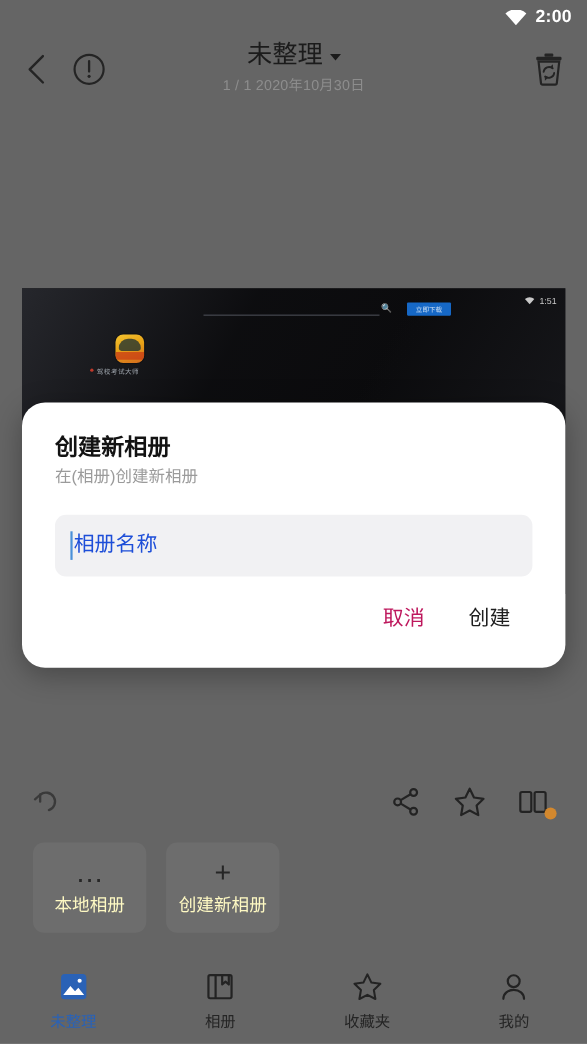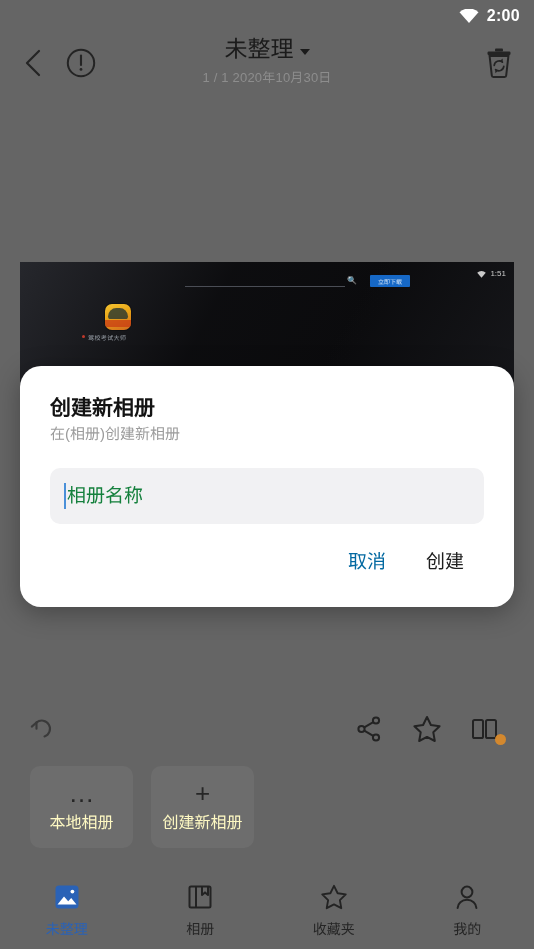"相册名称" .placeholder { color: #15803d -> #1d4ed8 }
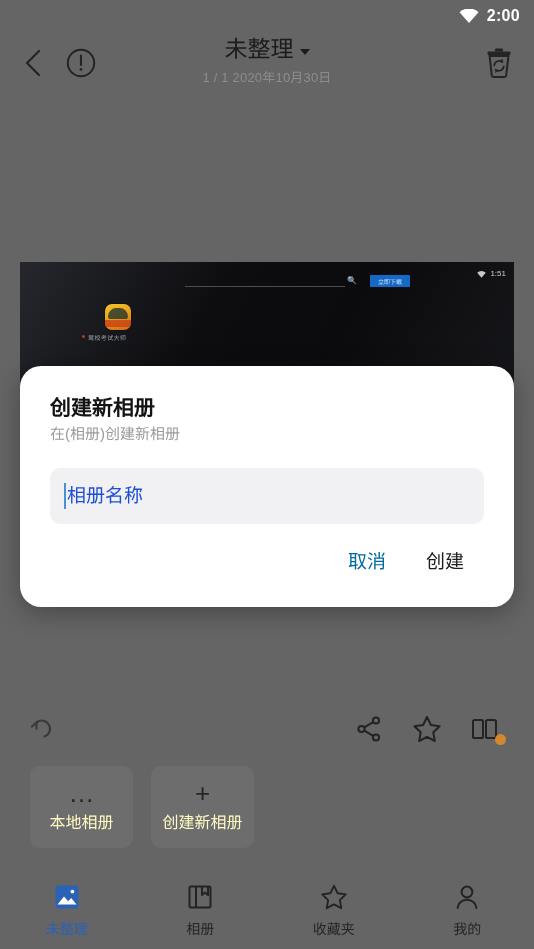"取消" .btn-cancel { color: #0369a1 -> #be185d }
